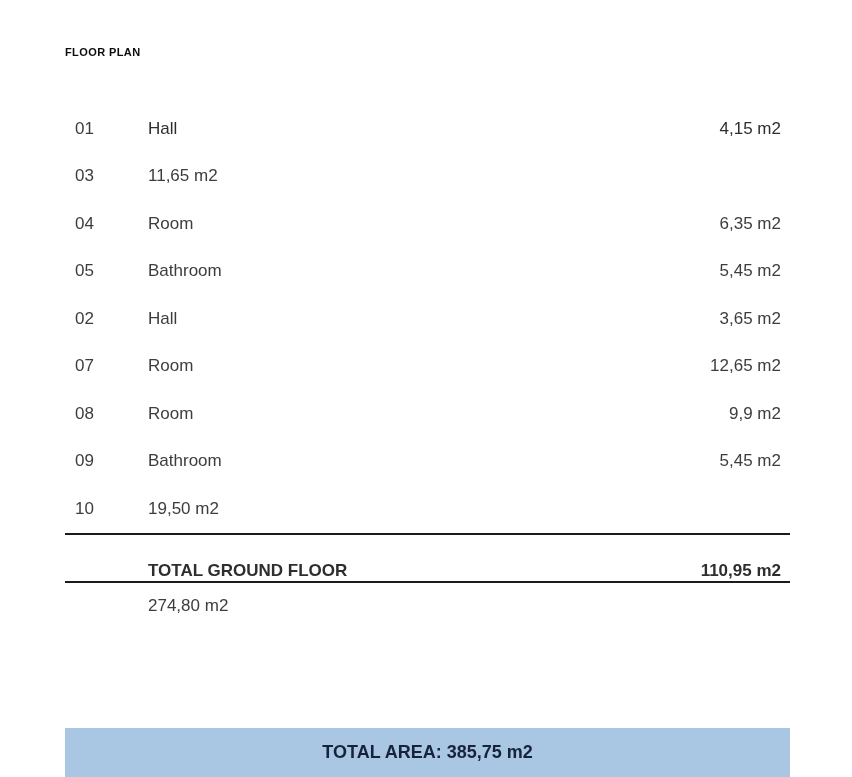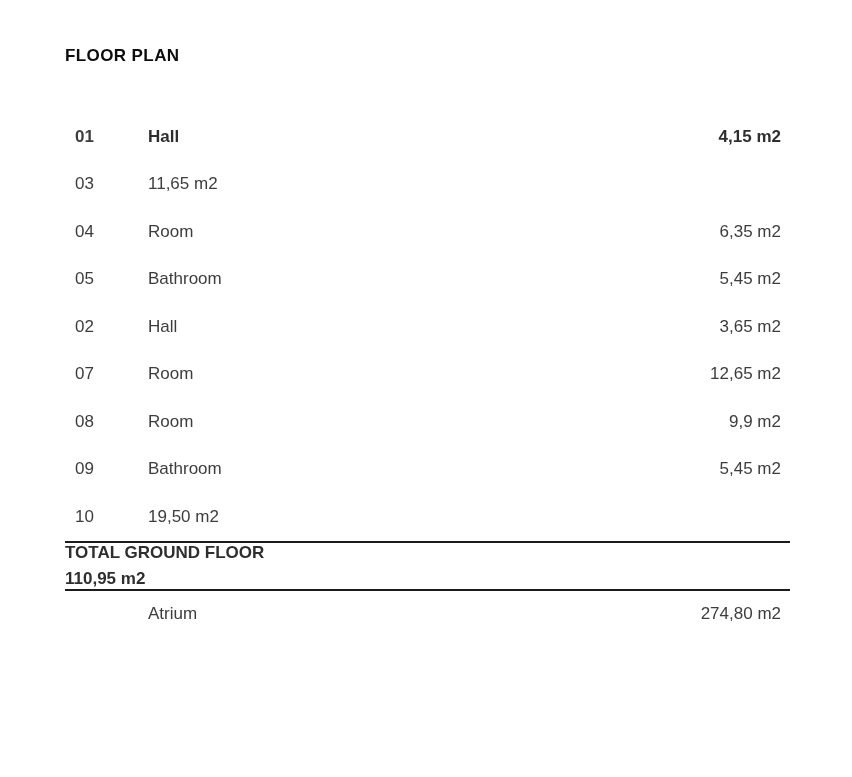"FLOOR PLAN" .title { font-size: 17px -> 11px }
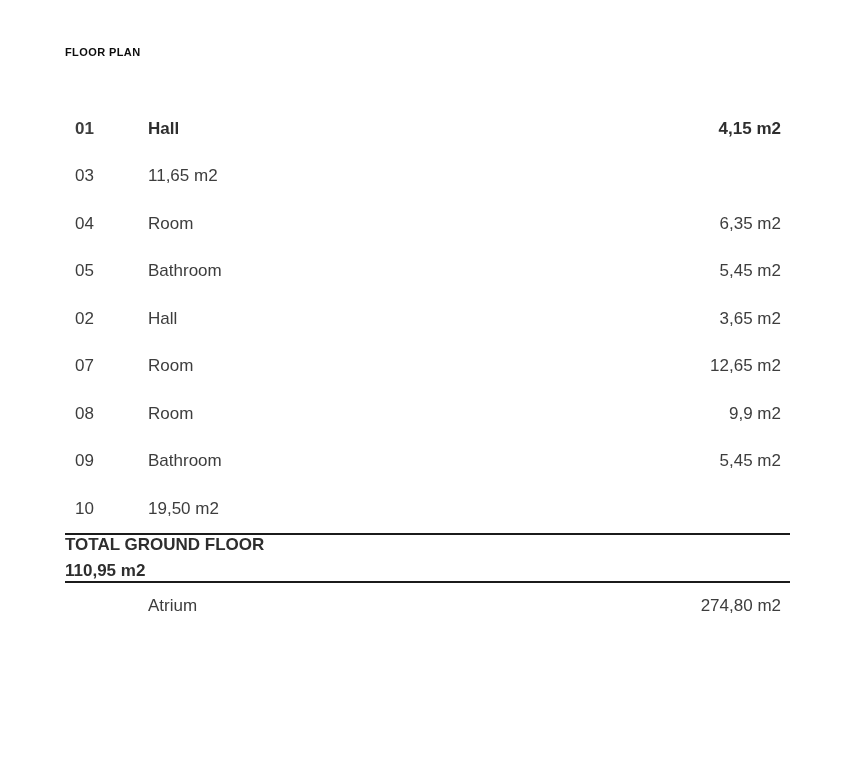"01" .row.bold { font-weight: 700 -> 400 }
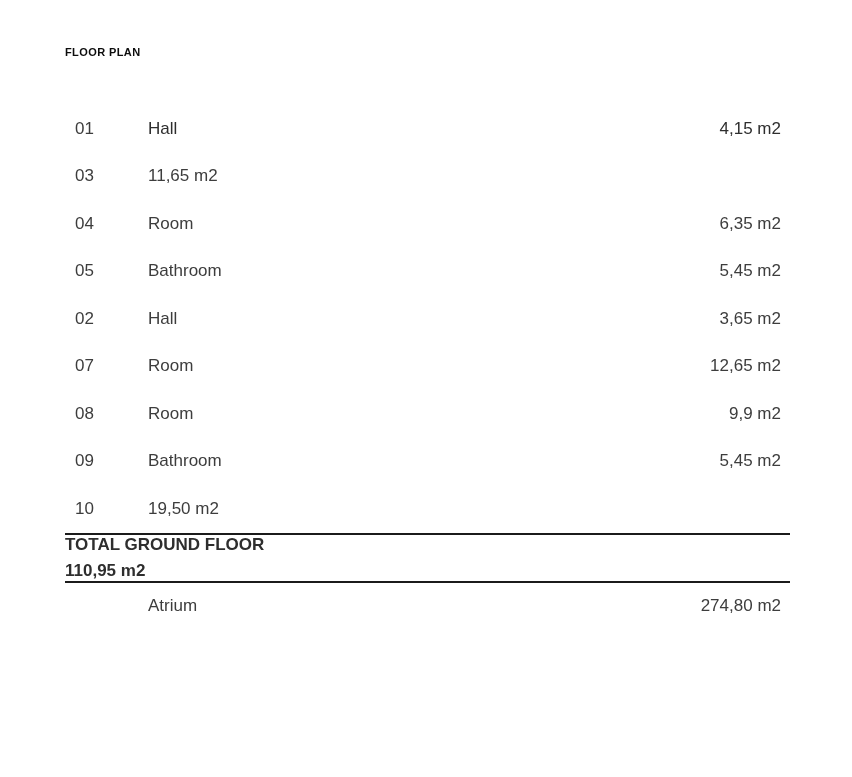"TOTAL GROUND FLOOR" .total-row { align-items: flex-start -> flex-end; flex-direction: column -> none }
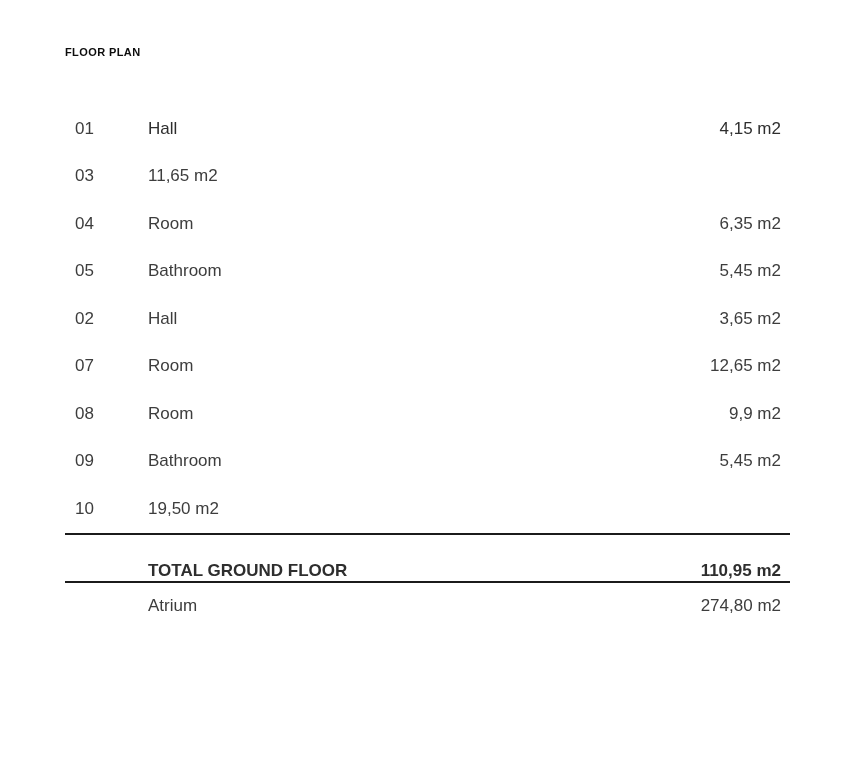"Atrium" span.label { html: <span>Atrium</span> -> none }
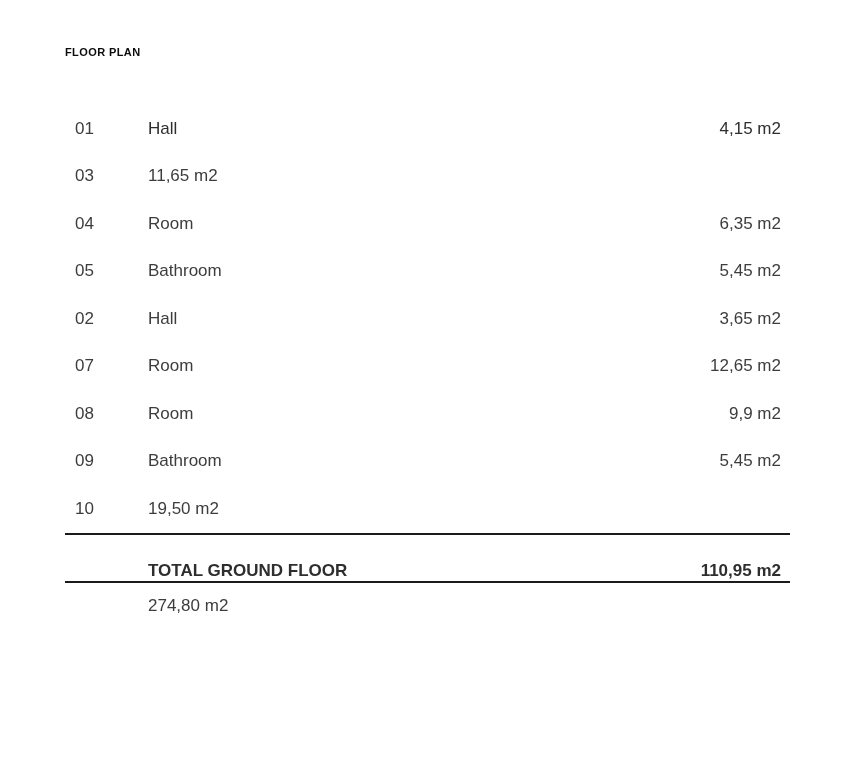"TOTAL AREA: 385,75 m2" div.total-area-bar { html: none -> <div> <span>TOTAL AREA: 385,75 m2</span> </div> }
